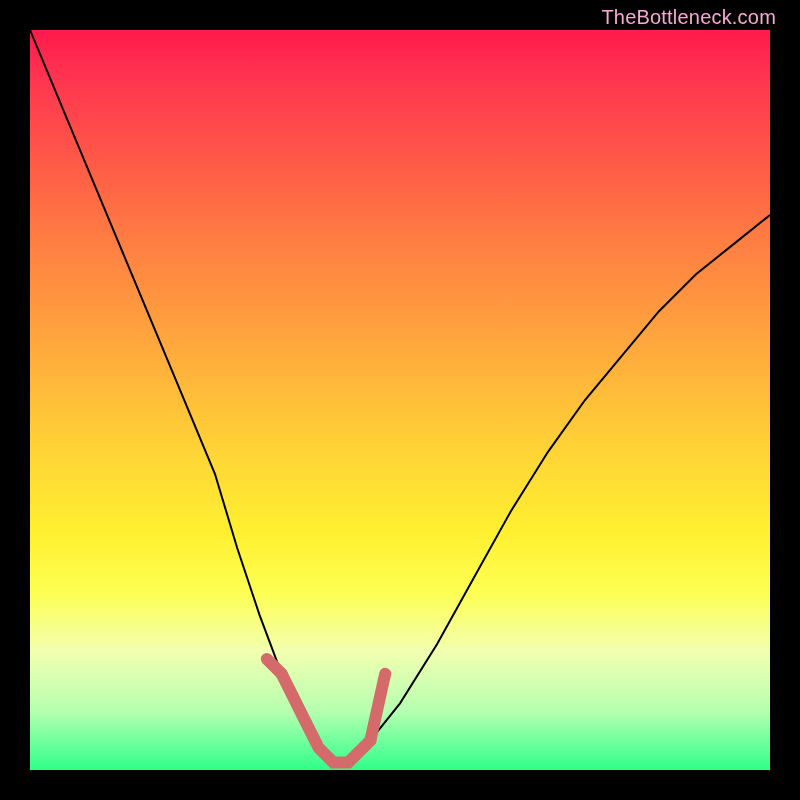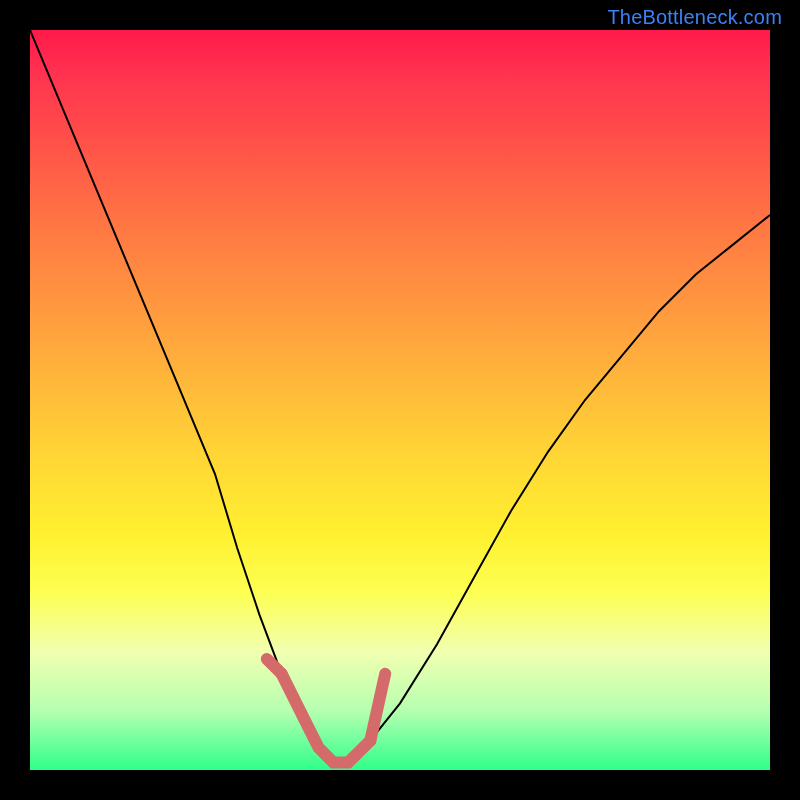"TheBottleneck.com" .watermark { color: #3b82f6 -> #f9a8d4; right: 18px -> 24px }
